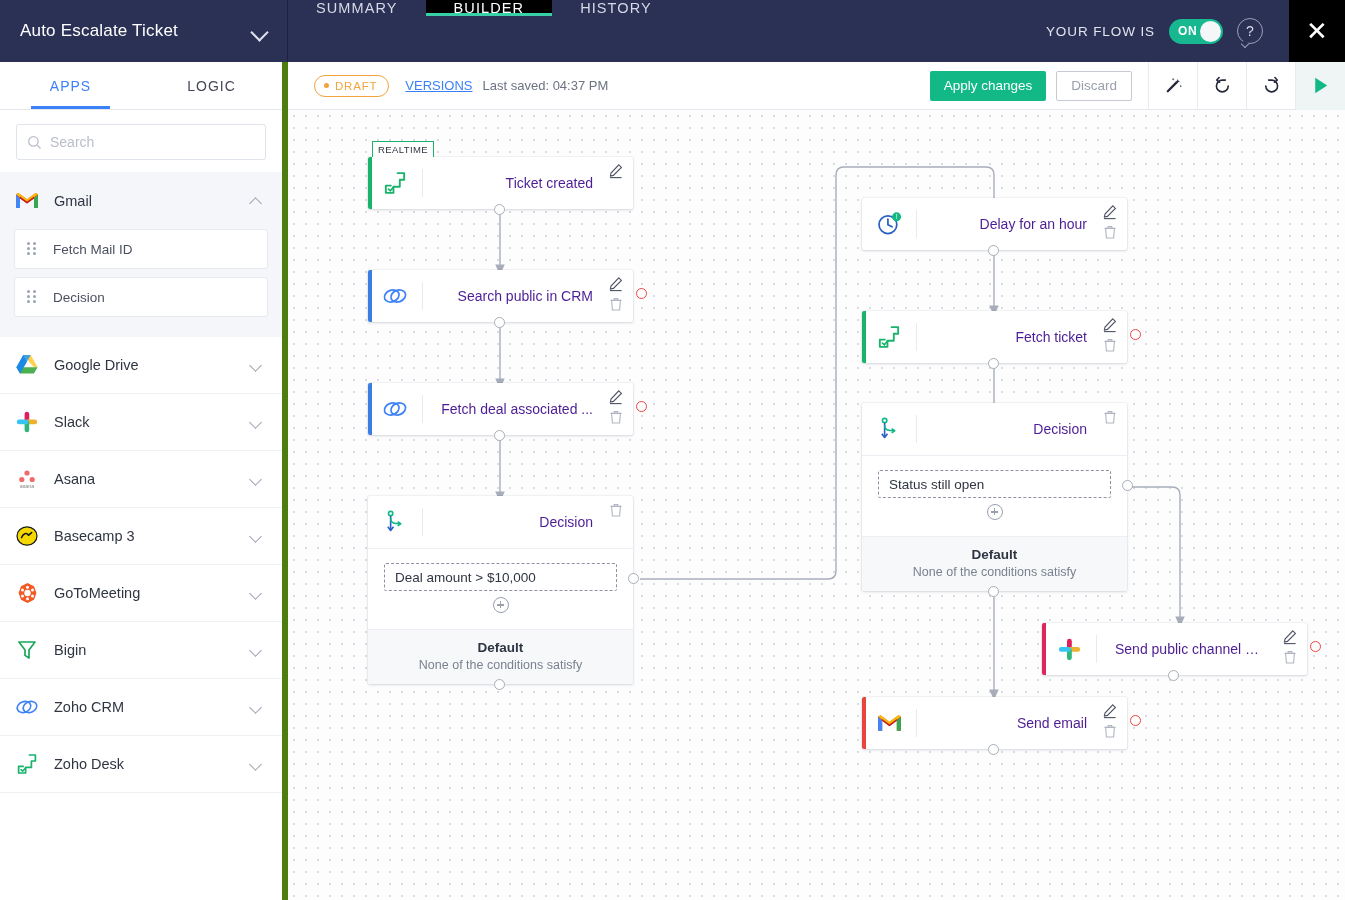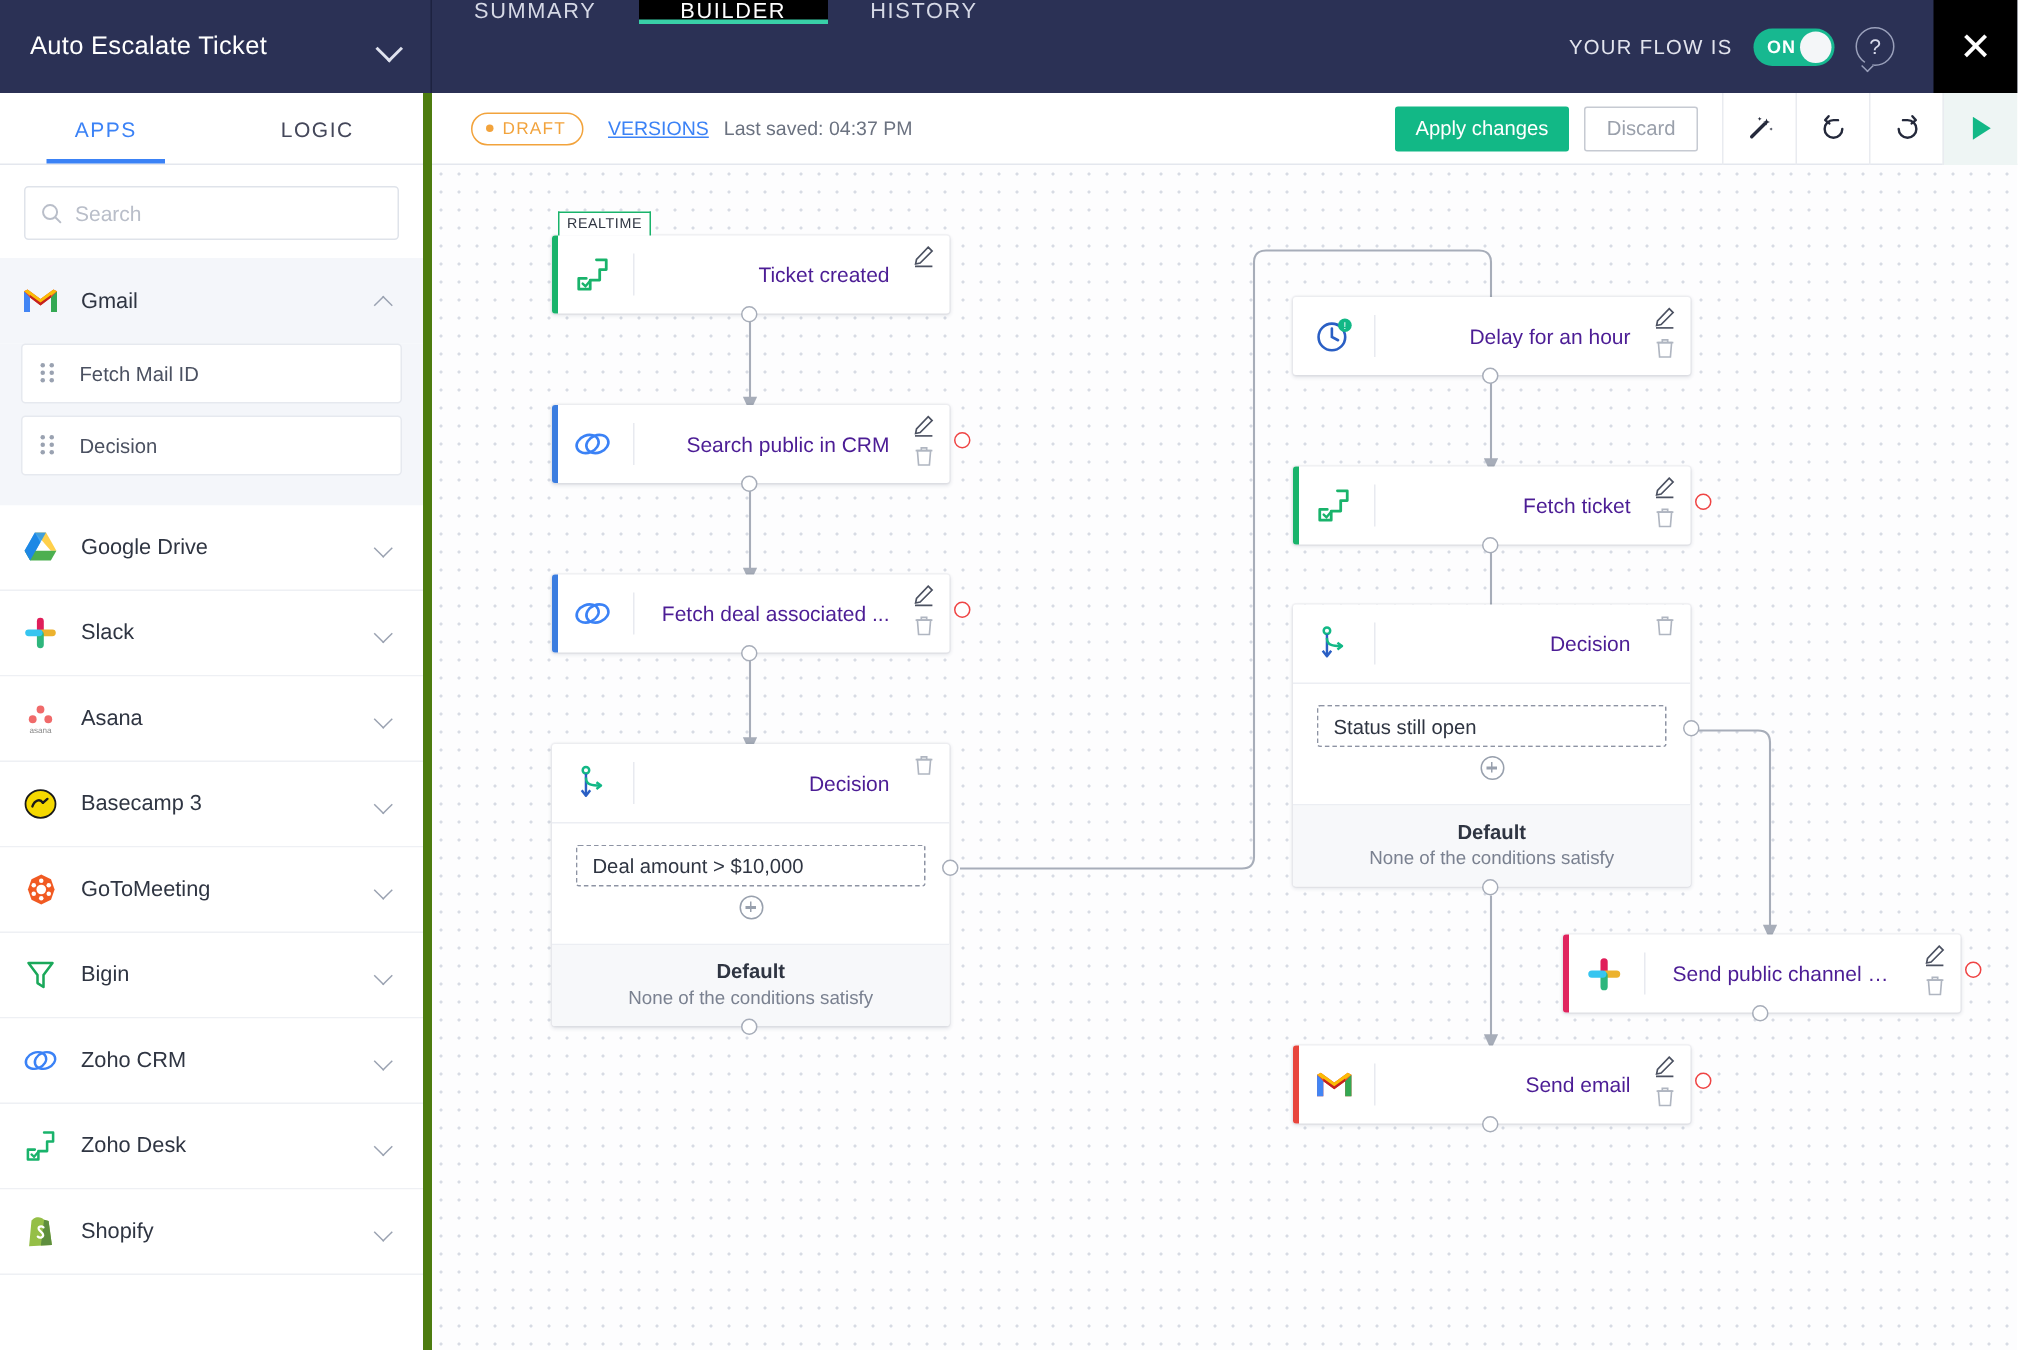"Shopify" div.app-row { html: <div> <span> <svg> <path></path> <path></path> <path></path> </svg> </span> <span>Shopify</span> <span></span> </div> -> none }
